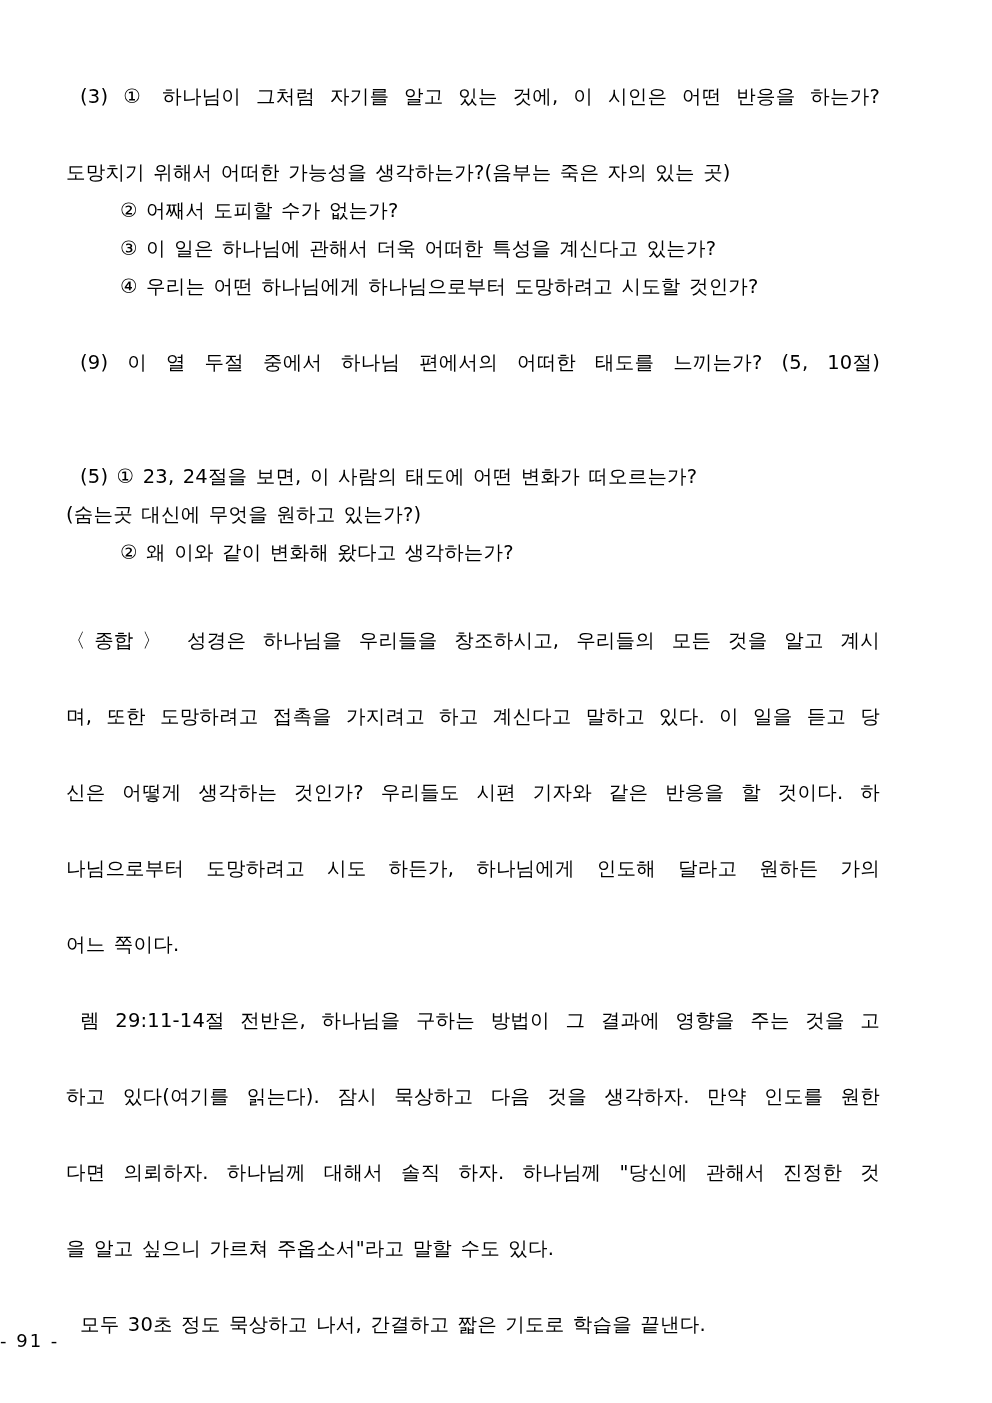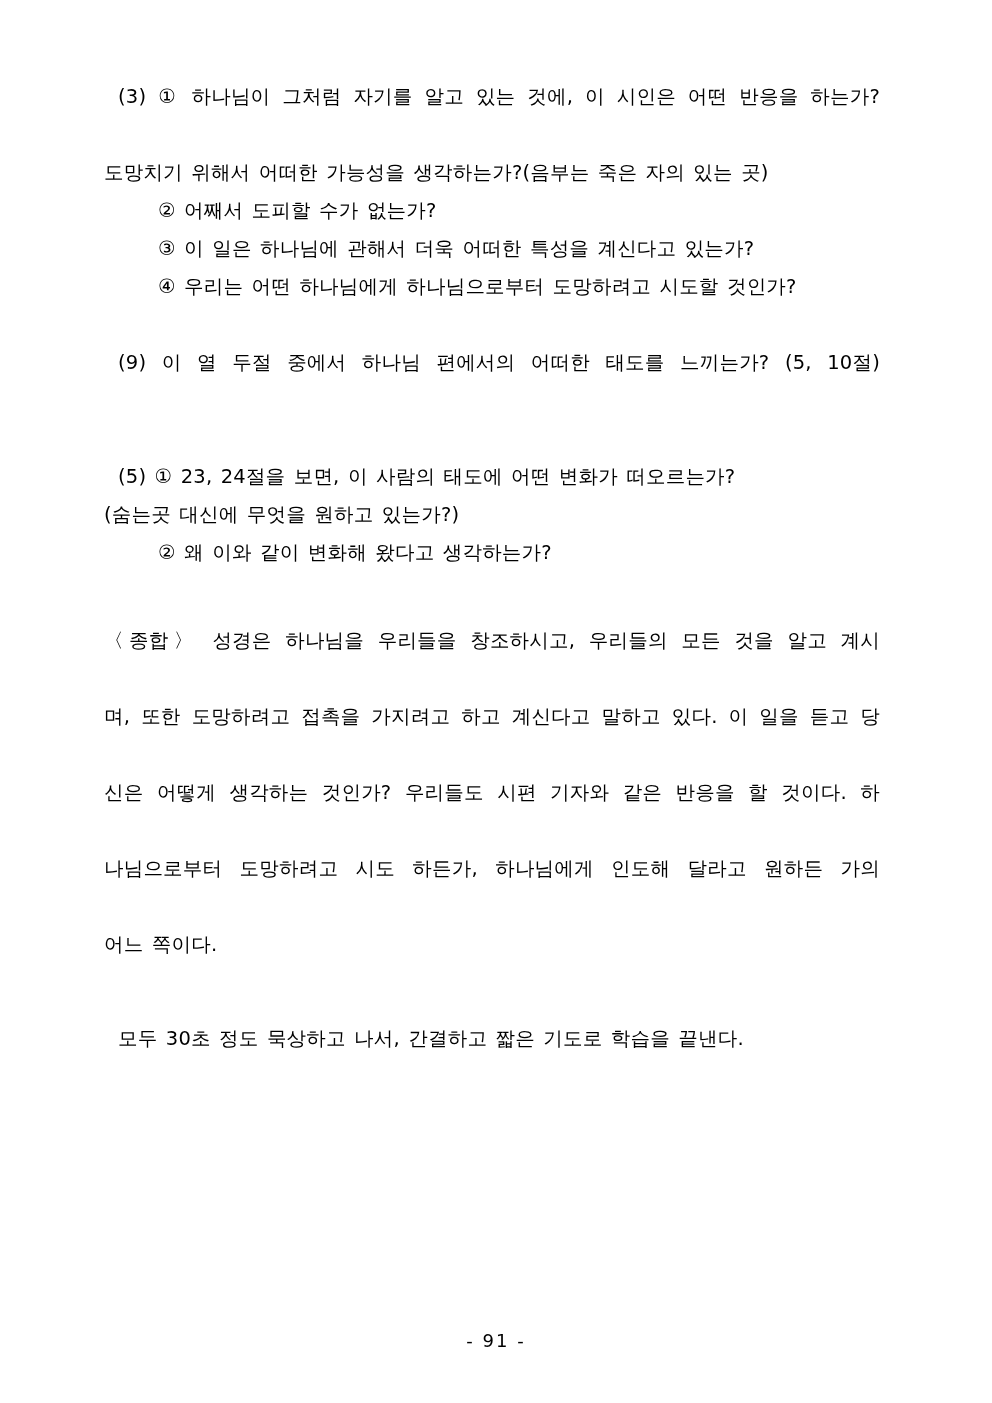"(3) ① 하나님이 그처럼 자기를" .page { padding: 78px 112px 0 104px -> 78px 112px 0 66px }
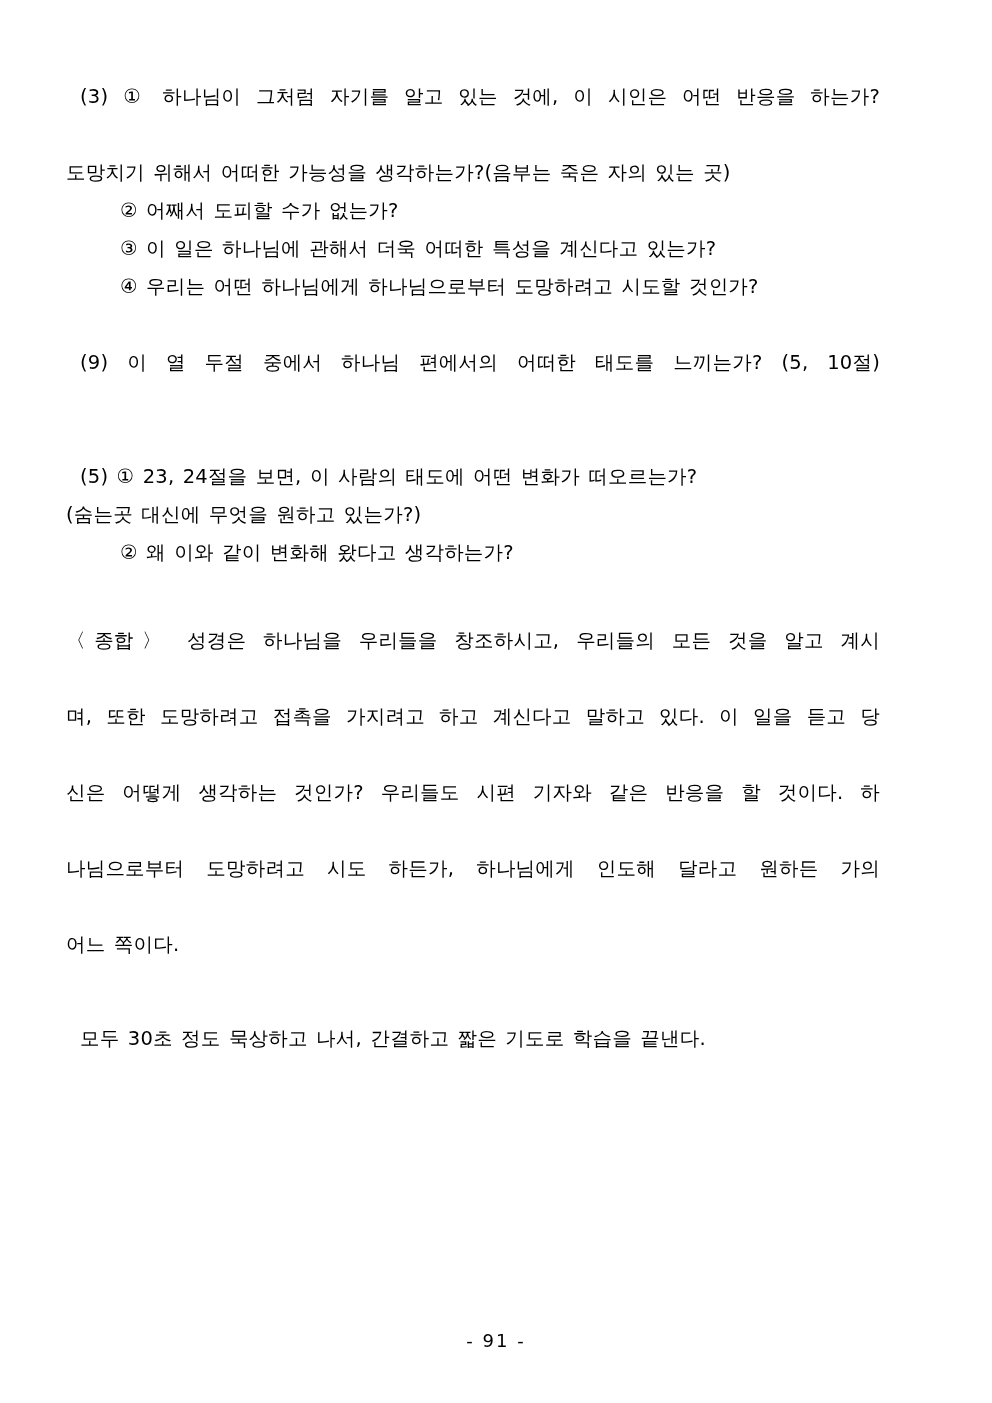"렘 29:11-14절 전반은, 하나님을 구하는" div.block { html: none -> <div> <p>렘 29:11-14절 전반은, 하나님을 구하는 방법이 그 결과에 영향을 주는 것을 고</p> <p>하고 있다(여기를 읽는다). 잠시 묵상하고 다음 것을 생각하자. 만약 인도를 원한</p> <p>다면 의뢰하자. 하나님께 대해서 솔직 하자. 하나님께 "당신에 관해서 진정한 것</p> <p>을 알고 싶으니 가르쳐 주옵소서"라고 말할 수도 있다.</p> </div> }
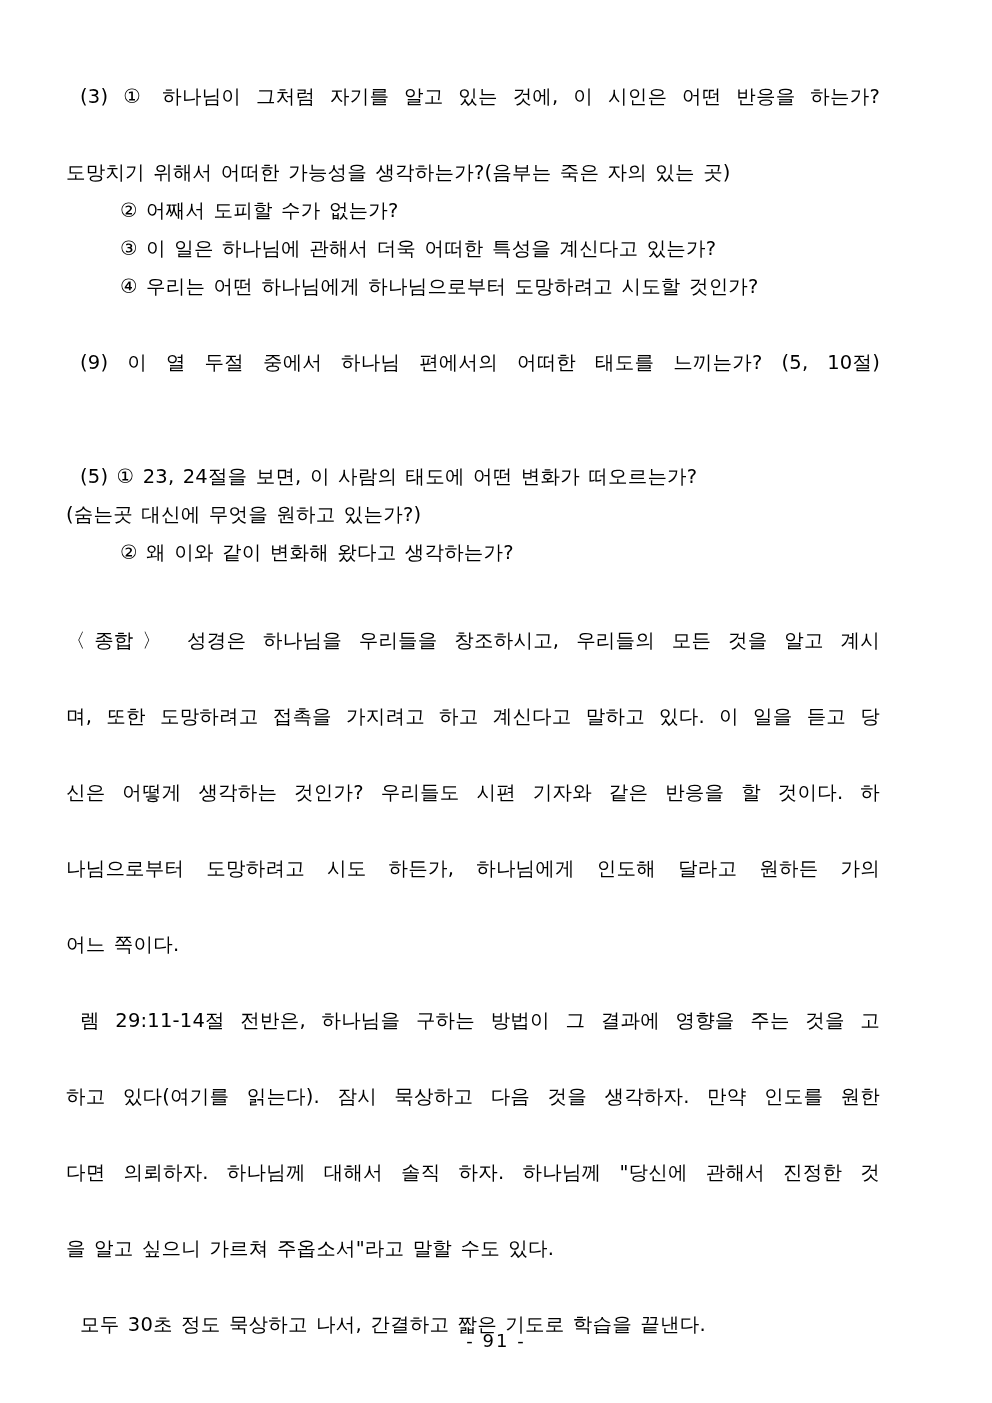"- 91 -" .page-number { text-align: center -> left }
